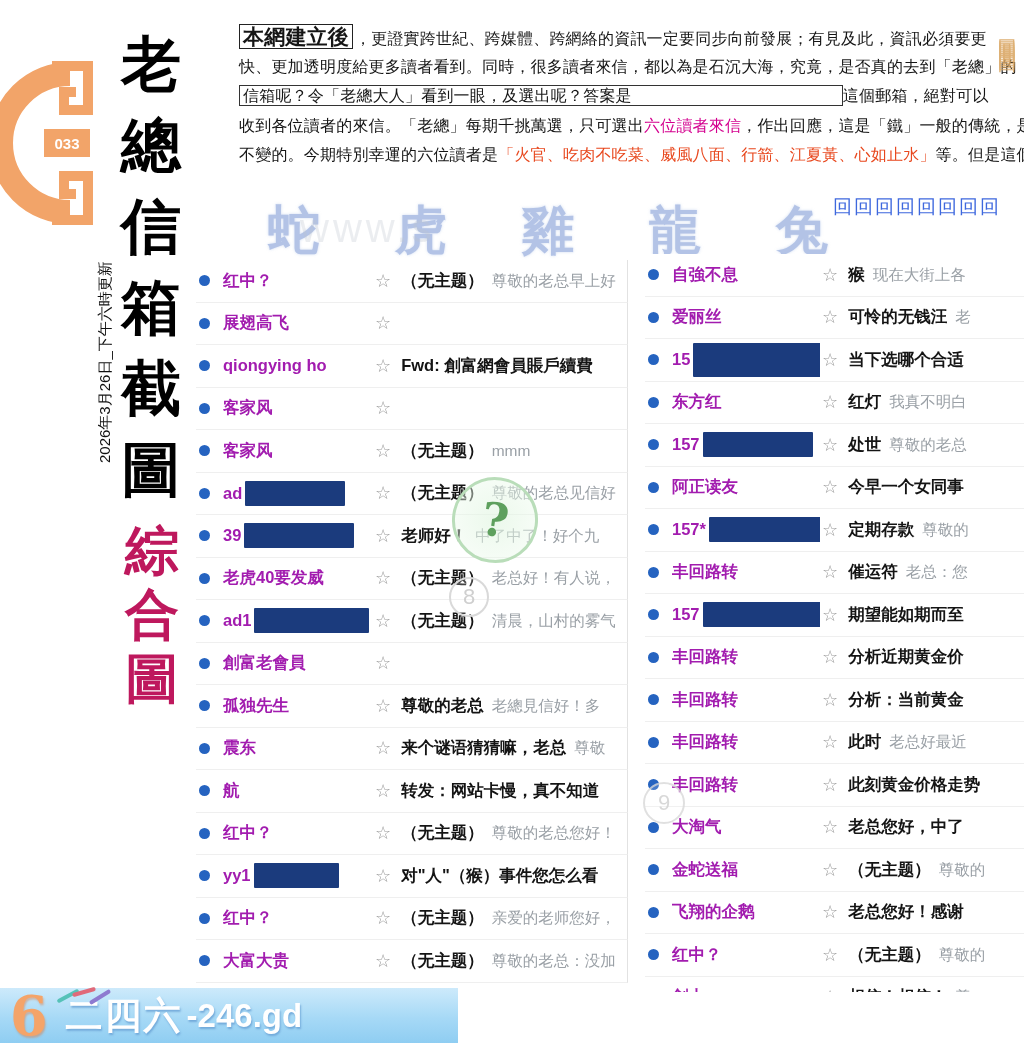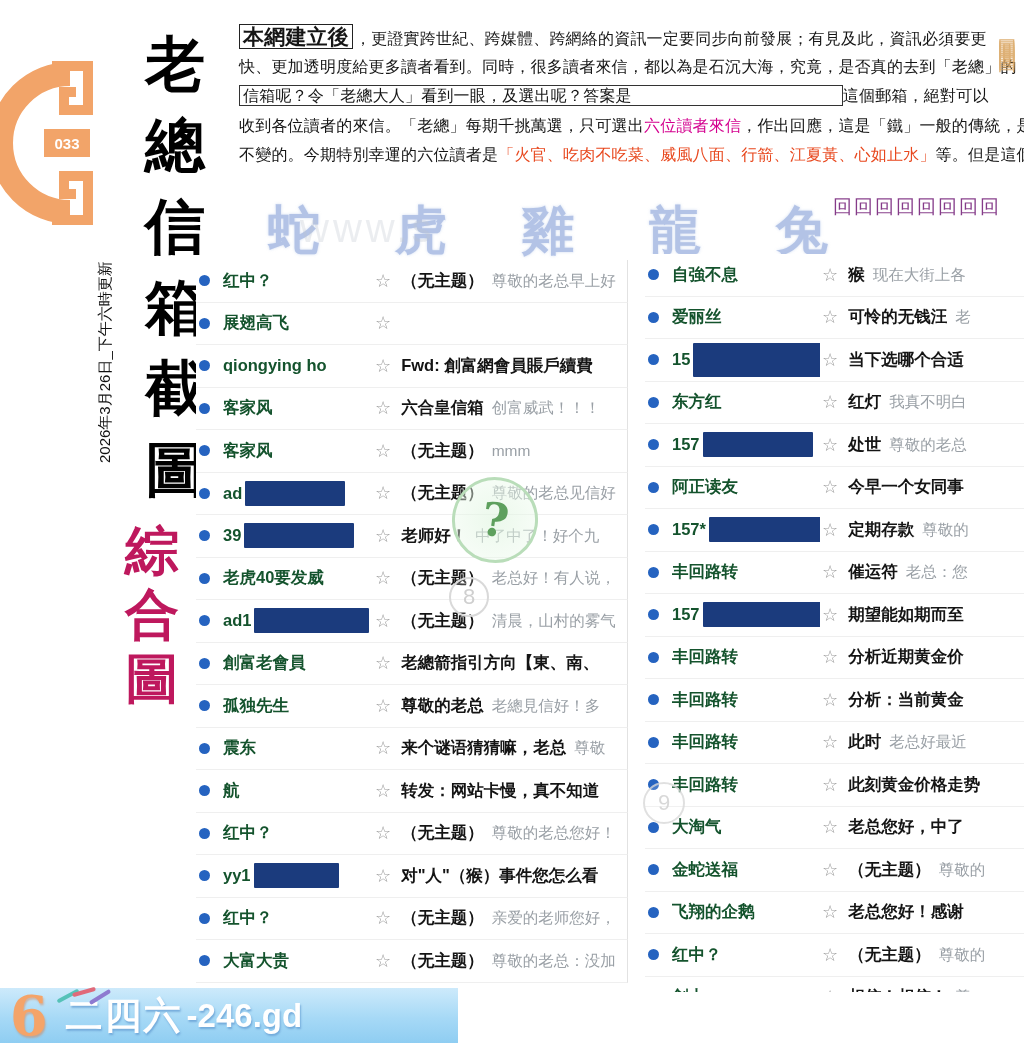"老總信箱截圖" .title-black { margin-left: 24px -> none }
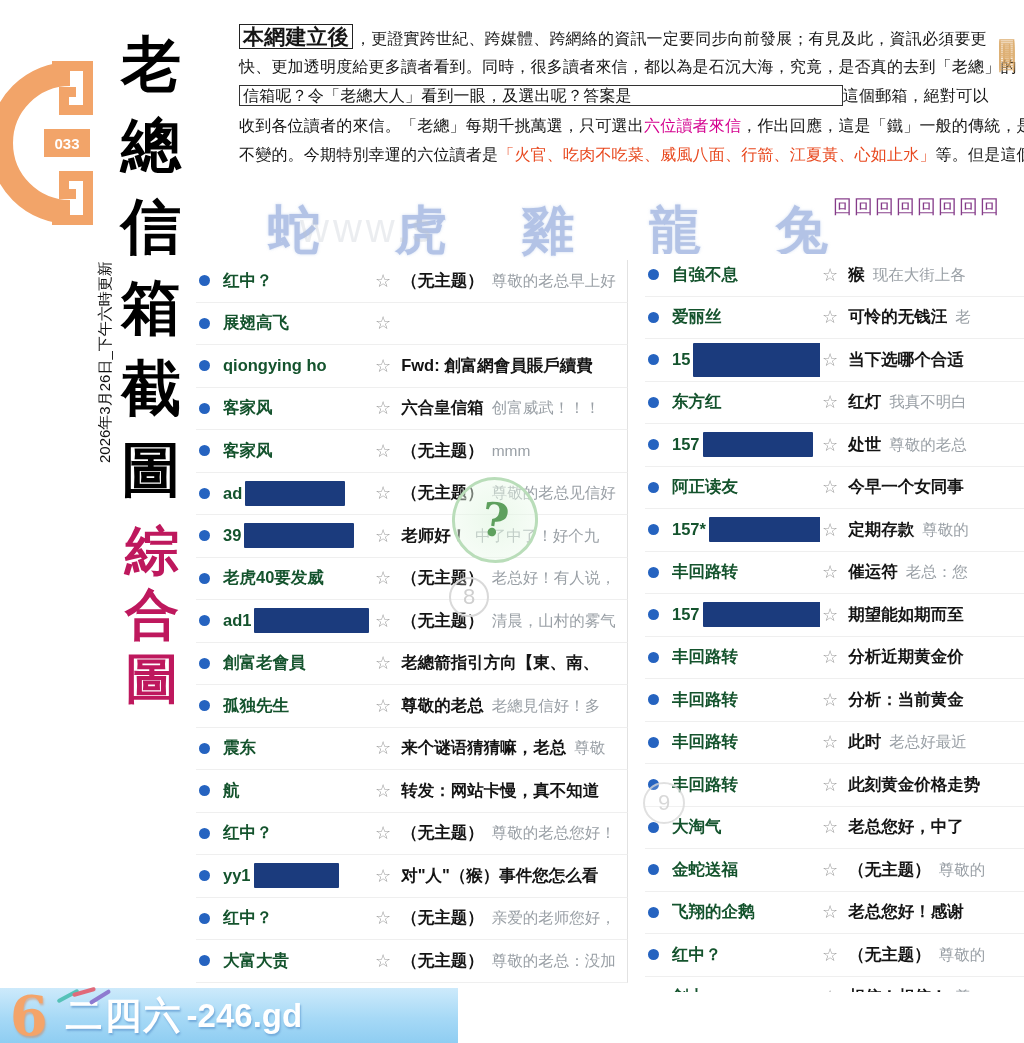"回回回回回回回回" .meander-h { color: #701a75 -> #1d4ed8 }
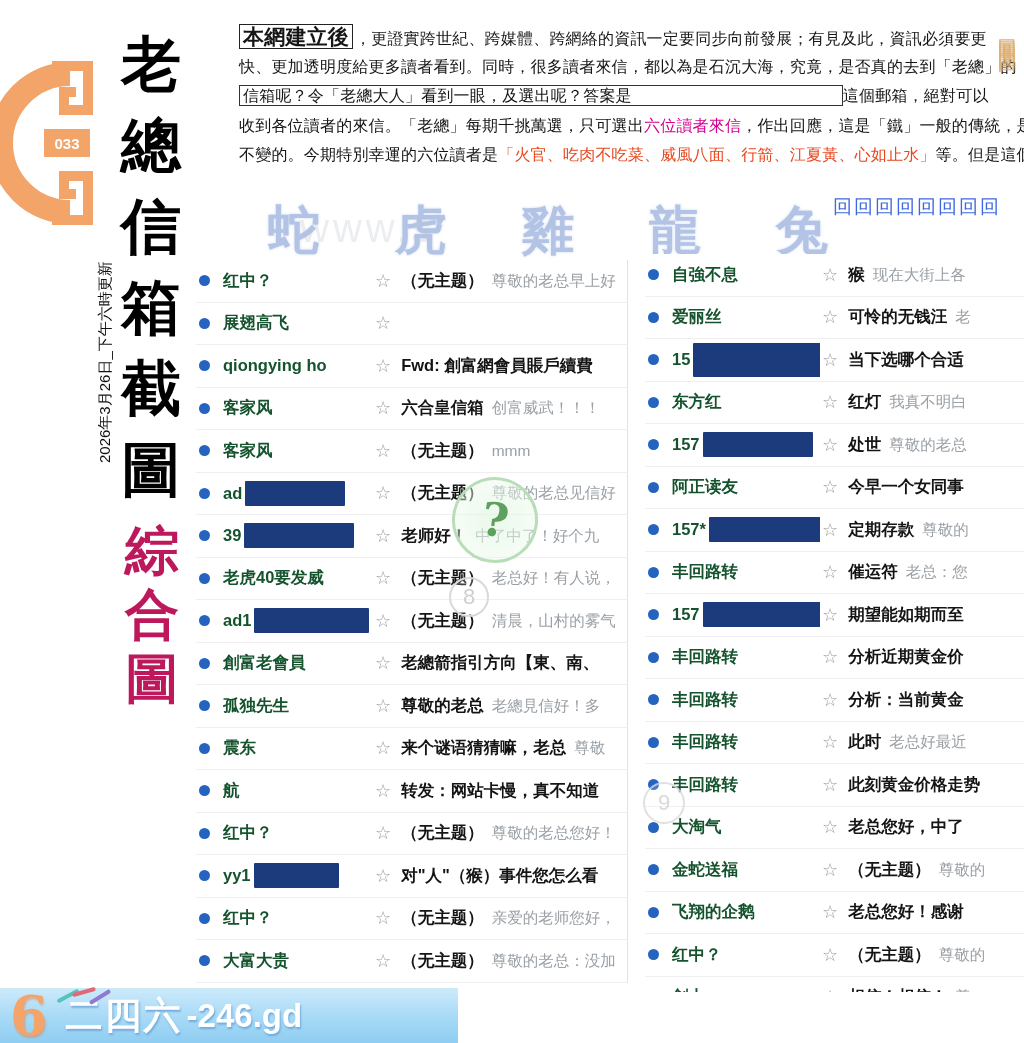"红中？" .sender { color: #14532d -> #a21caf }
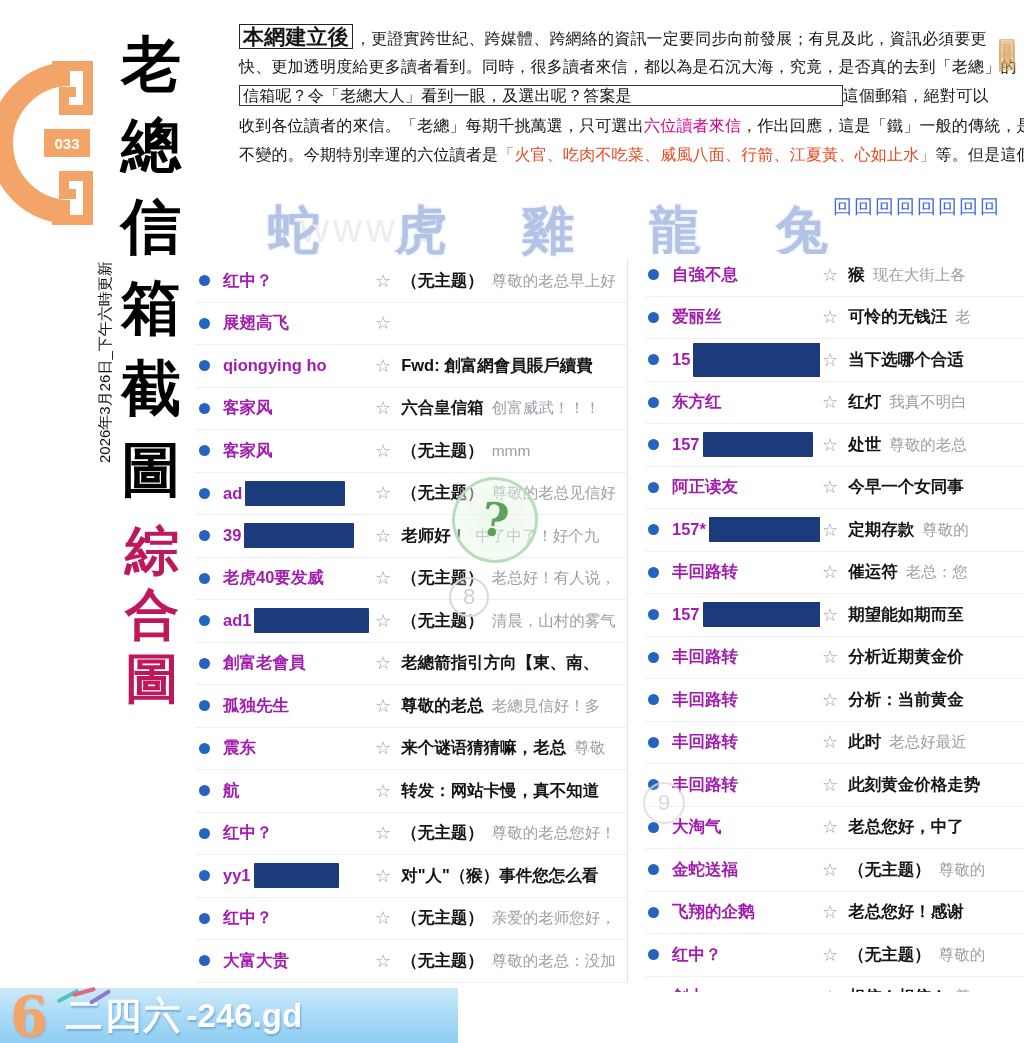"六合皇信箱" div.subjwrap { html: <div> <span>六合皇信箱</span> <span>创富威武！！！</span> </div> -> none }
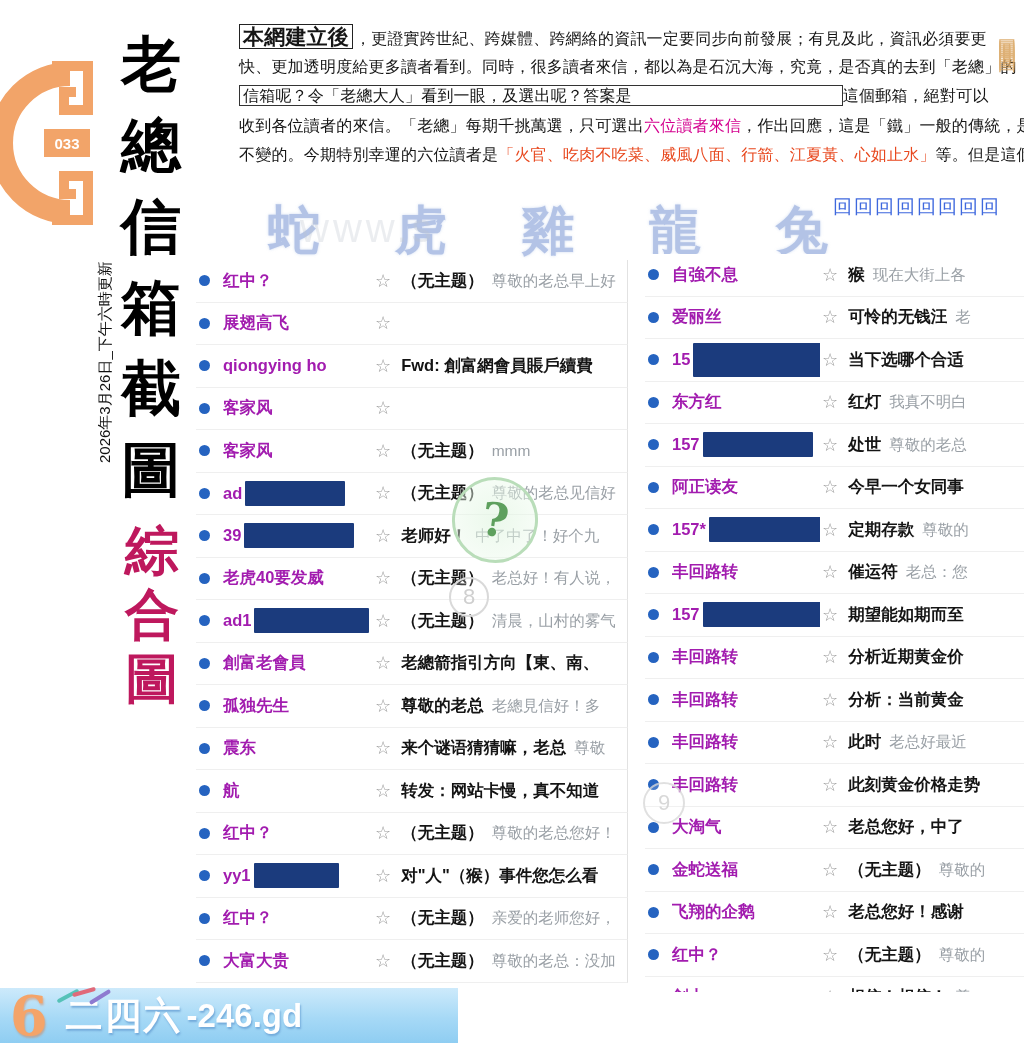"老總箭指引方向【東、南、" div.subjwrap { html: <div> <span>老總箭指引方向【東、南、</span> </div> -> none }
